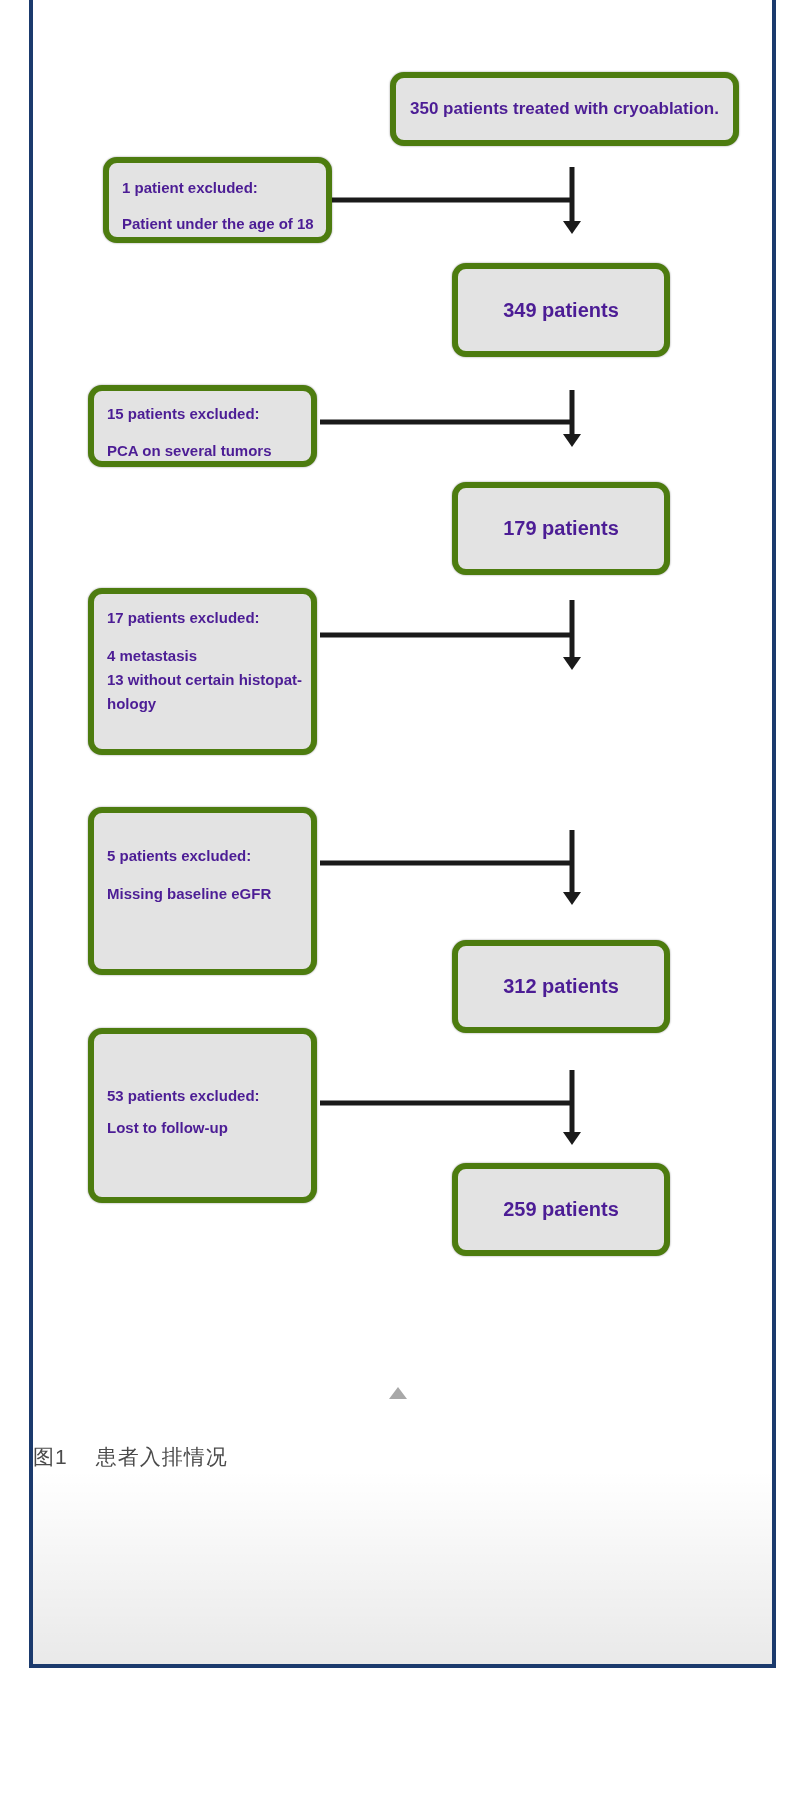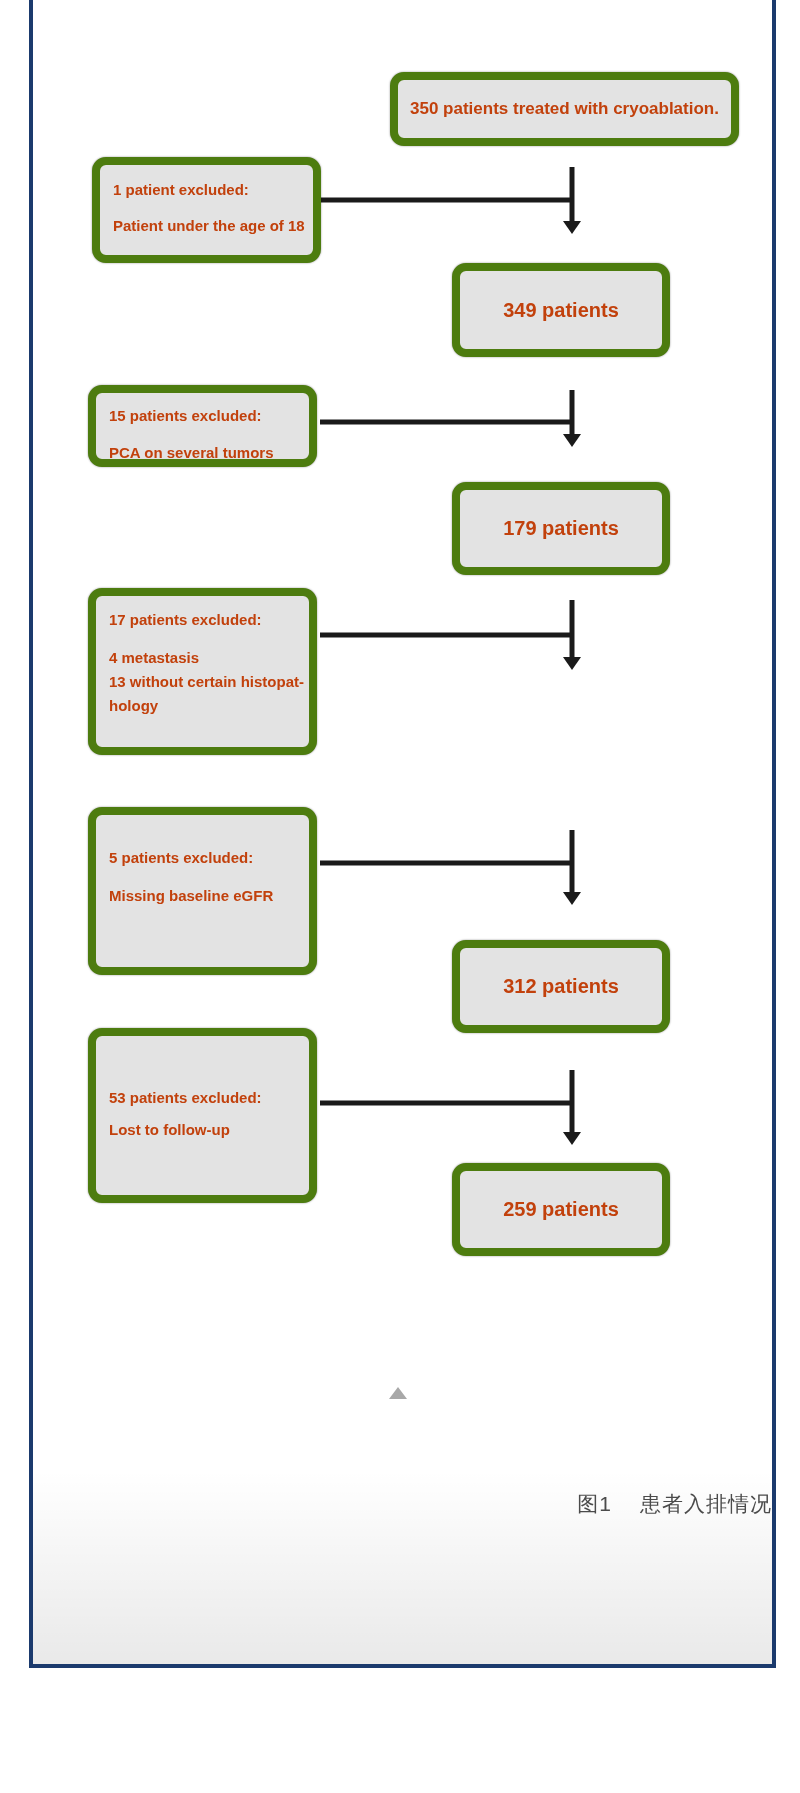"350 patients treated with cryoablation." .fbox { border: 8px solid #4d7c0f -> 6px solid #4d7c0f; color: #c2410c -> #4c1d95 }
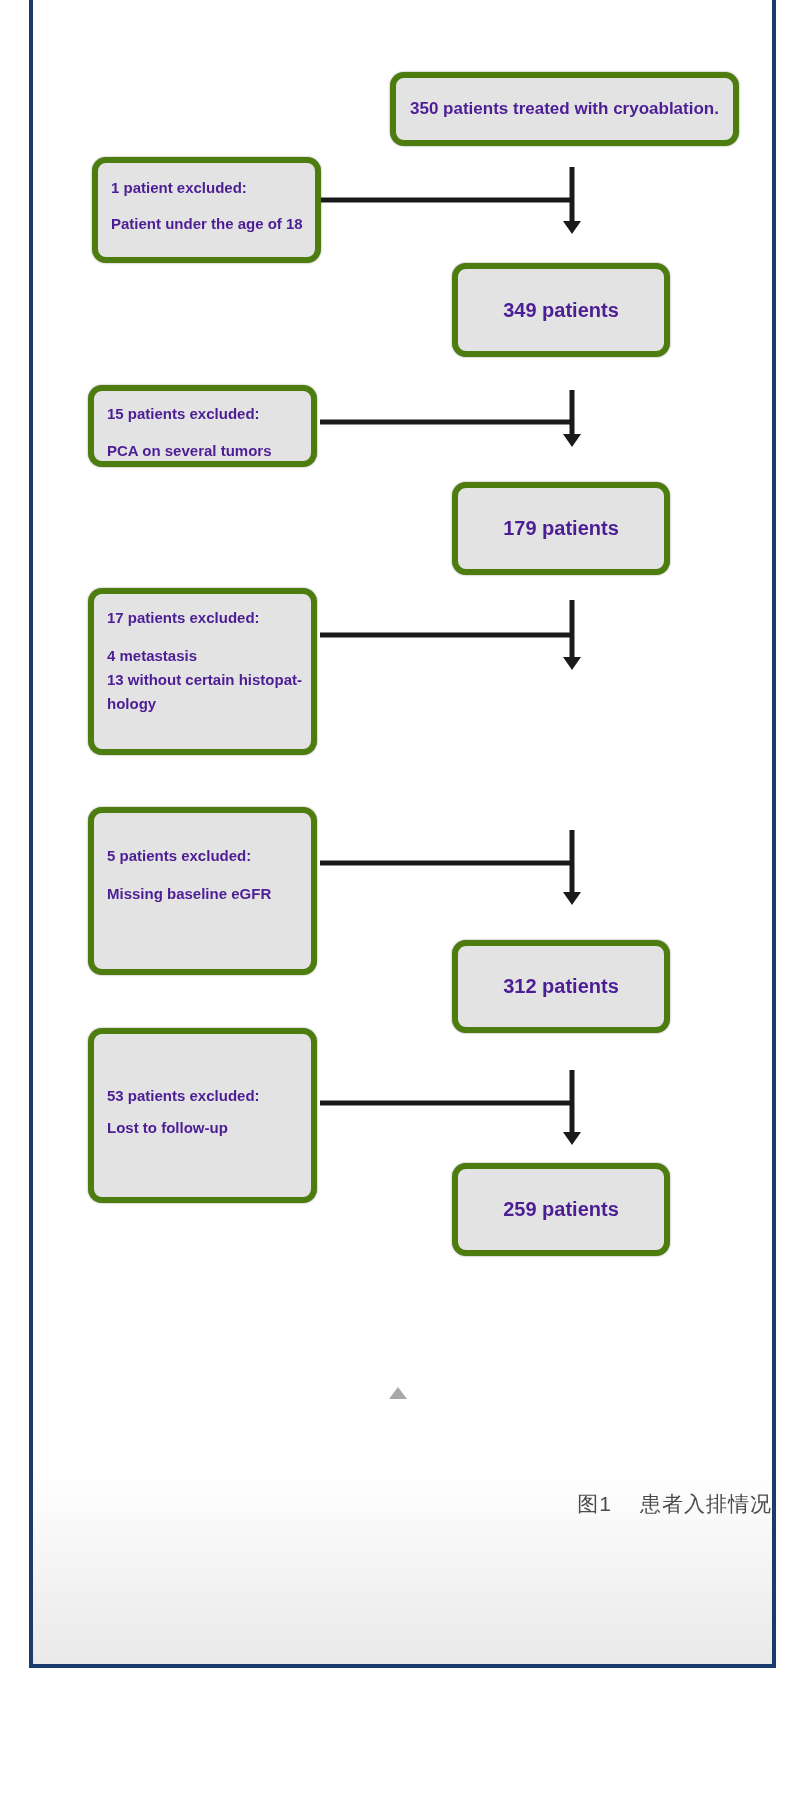"1 patient excluded:" div.fbox { height: 106px -> 86px; left: 92px -> 103px }
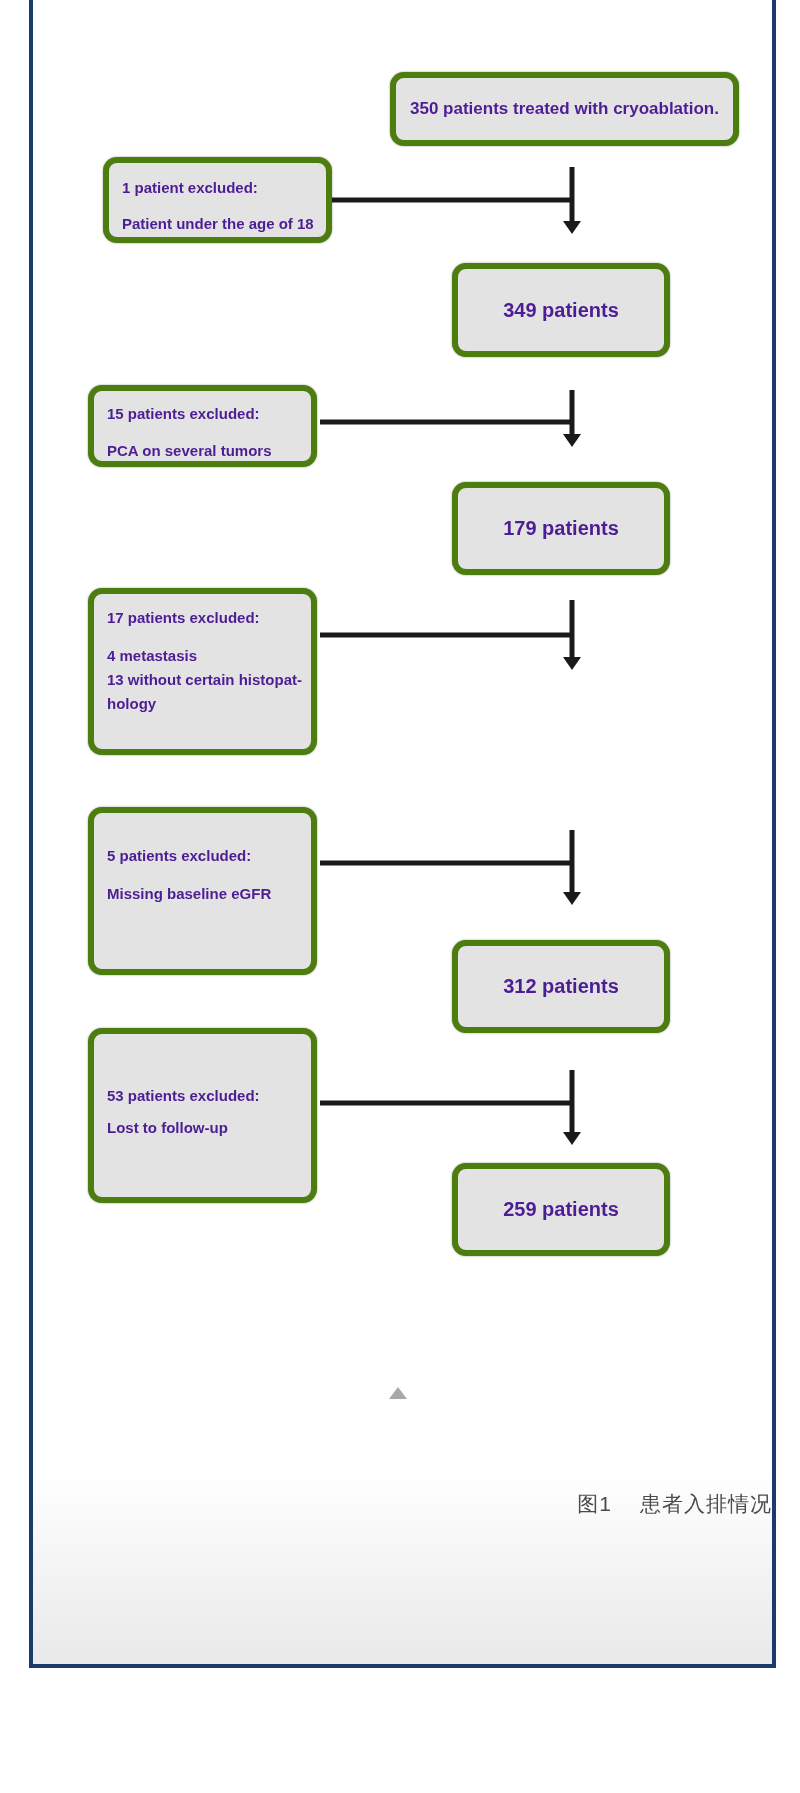"图1 患者入排情况" .caption { margin-top: 47px -> none; text-align: right -> left }
